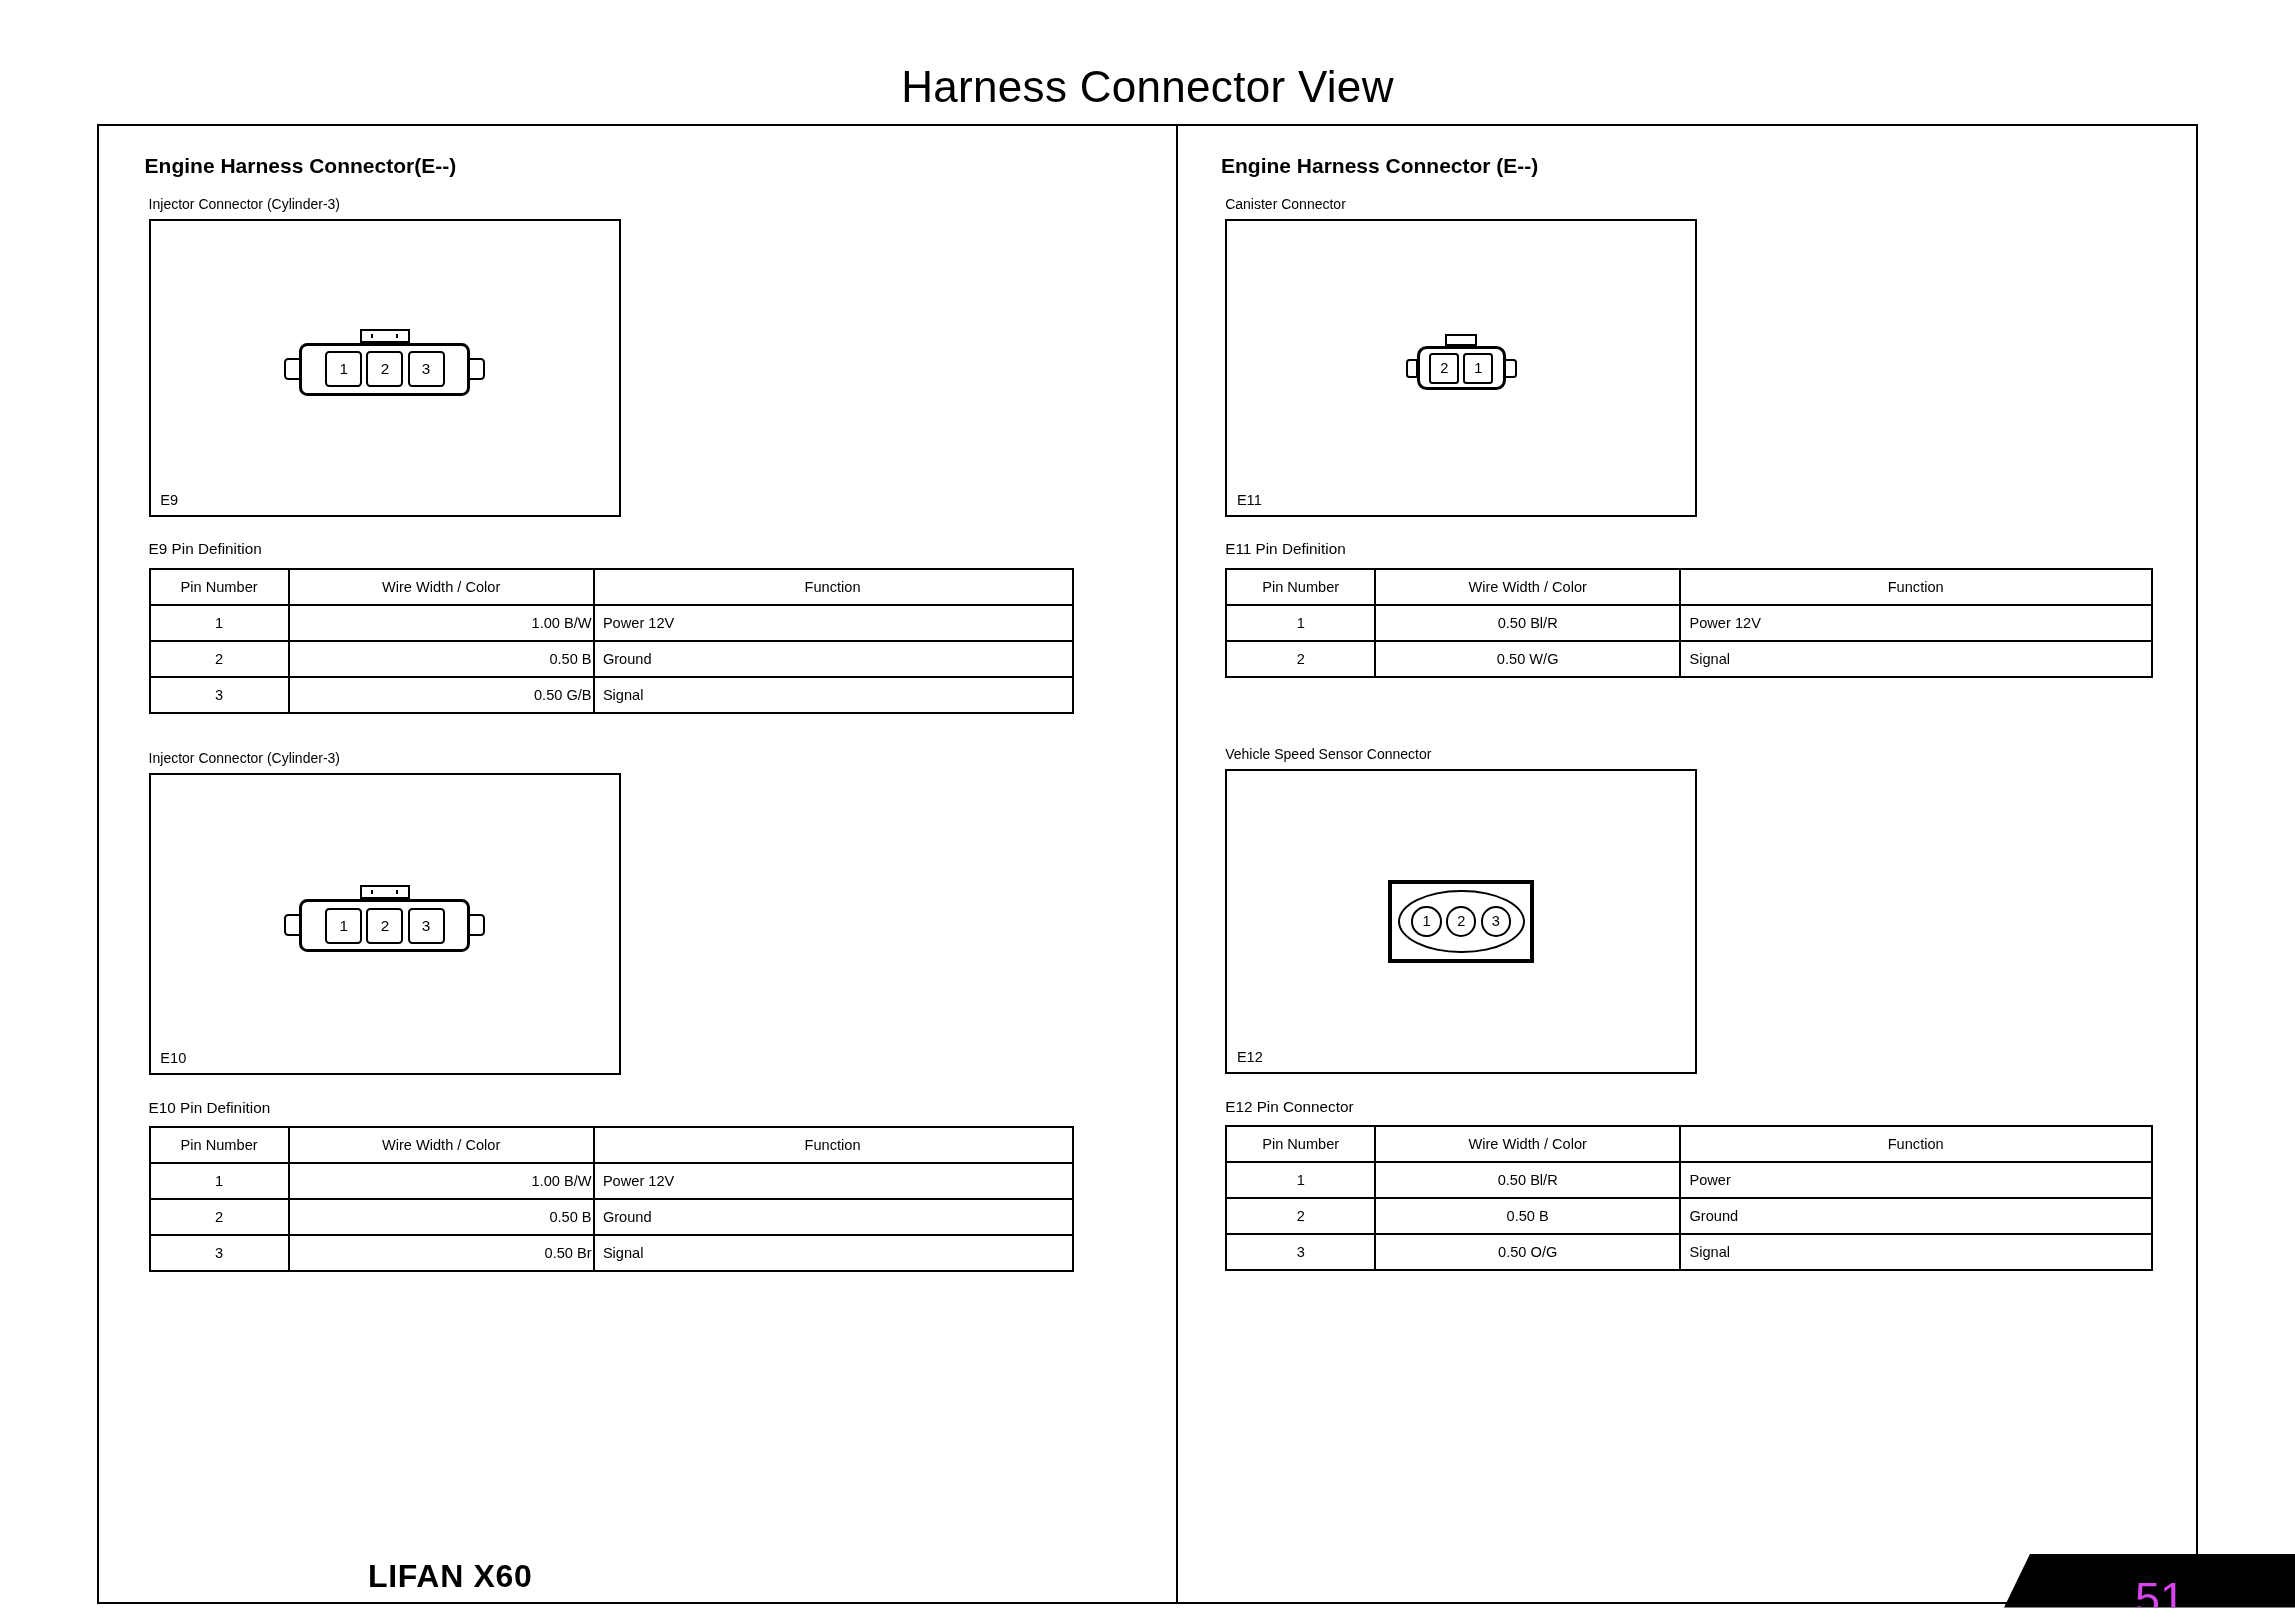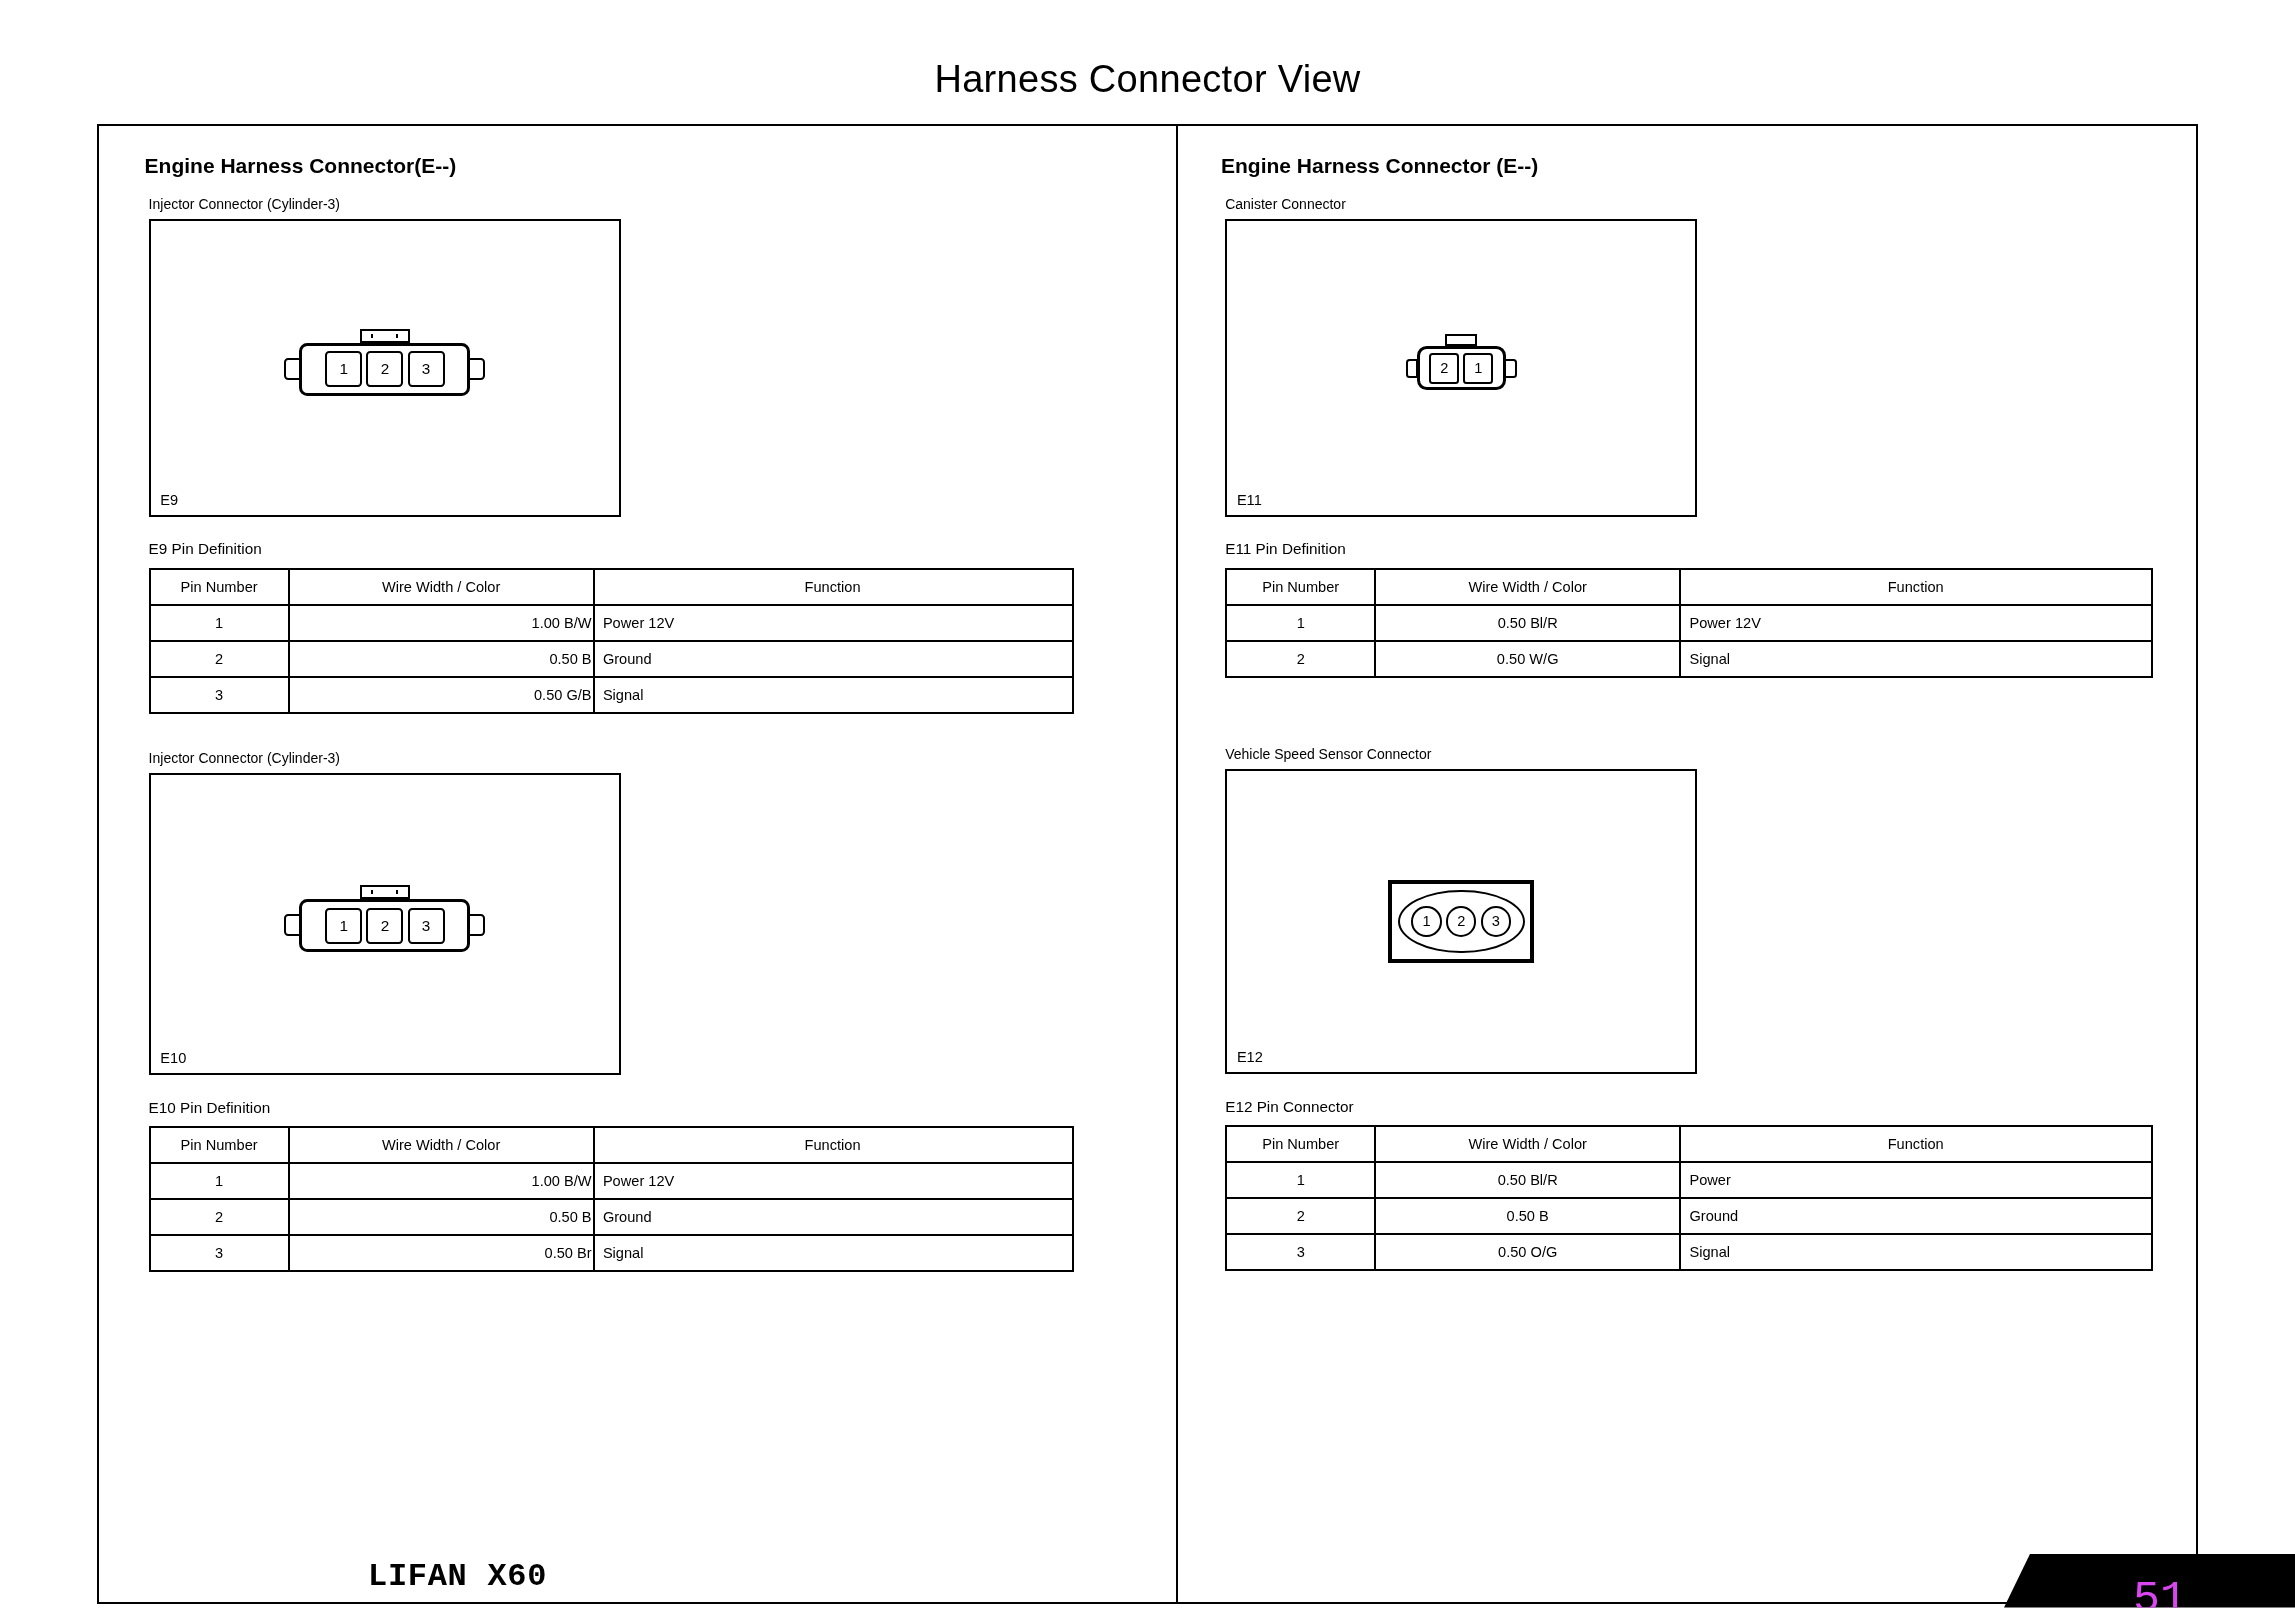"Harness Connector View" .page-title { font-size: 38px -> 44px }
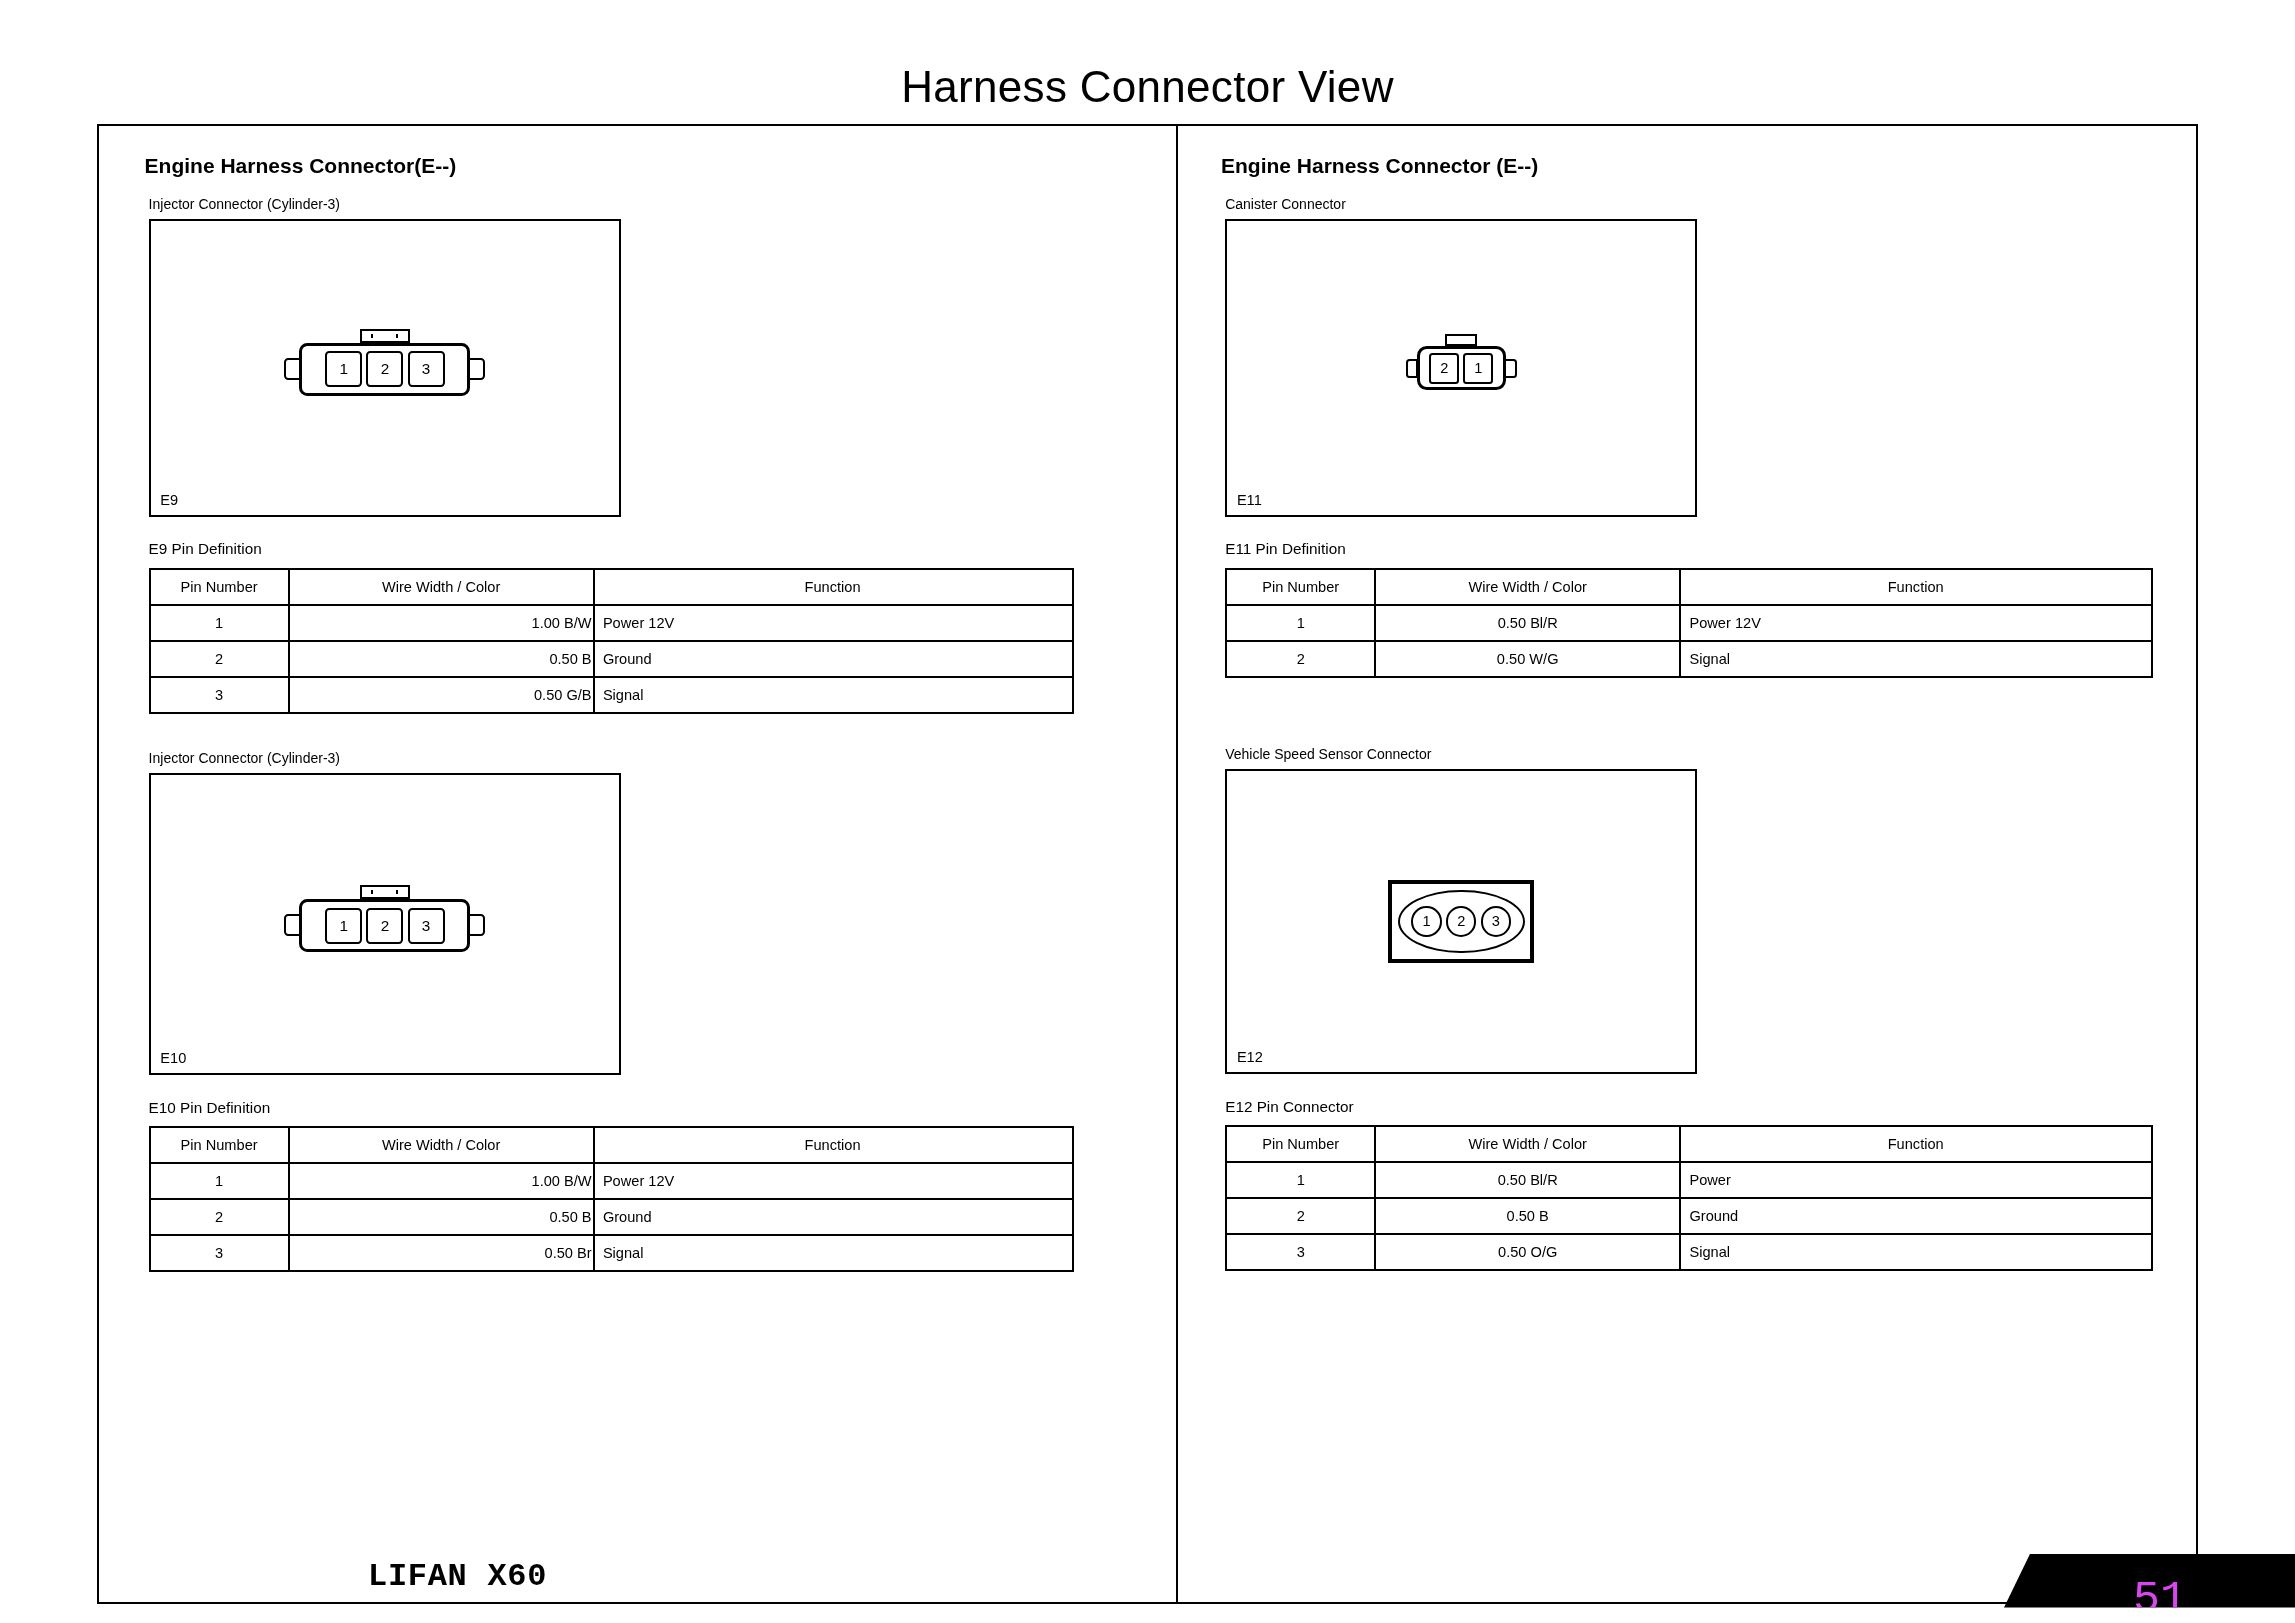"LIFAN X60" .footer { font-family: Liberation Mono, monospace -> none }
